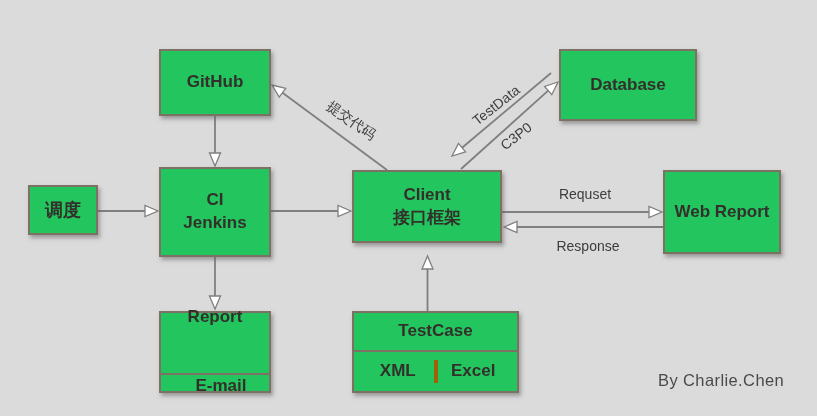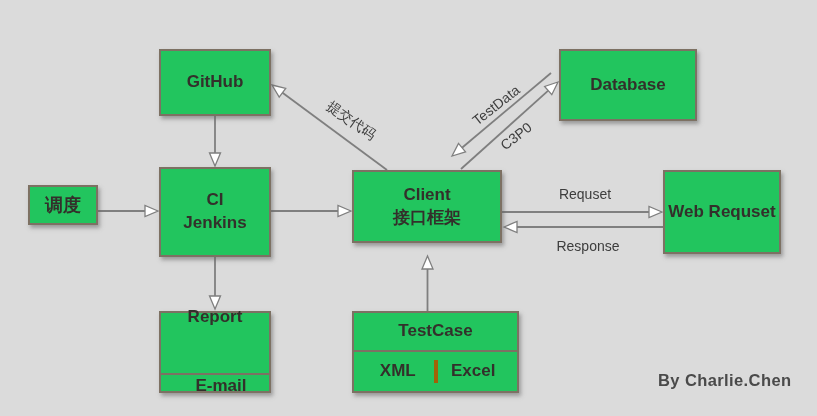"调度" #n-sched { height: 40px -> 50px }
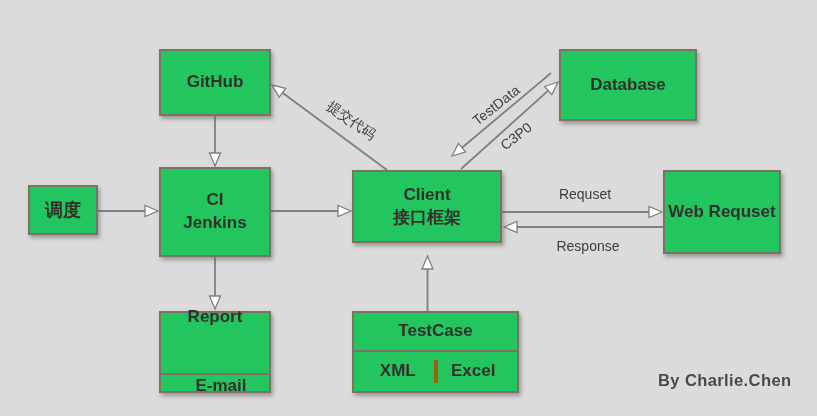"Web Requset" span { text: Requset -> Report }
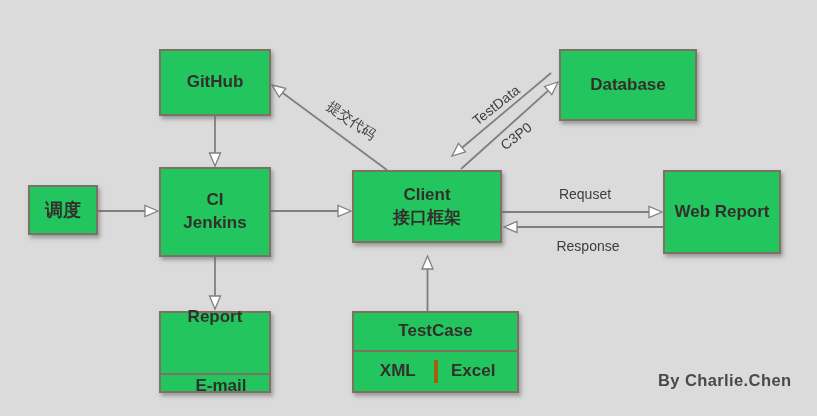"By Charlie.Chen" .credit { font-weight: bold -> normal }
